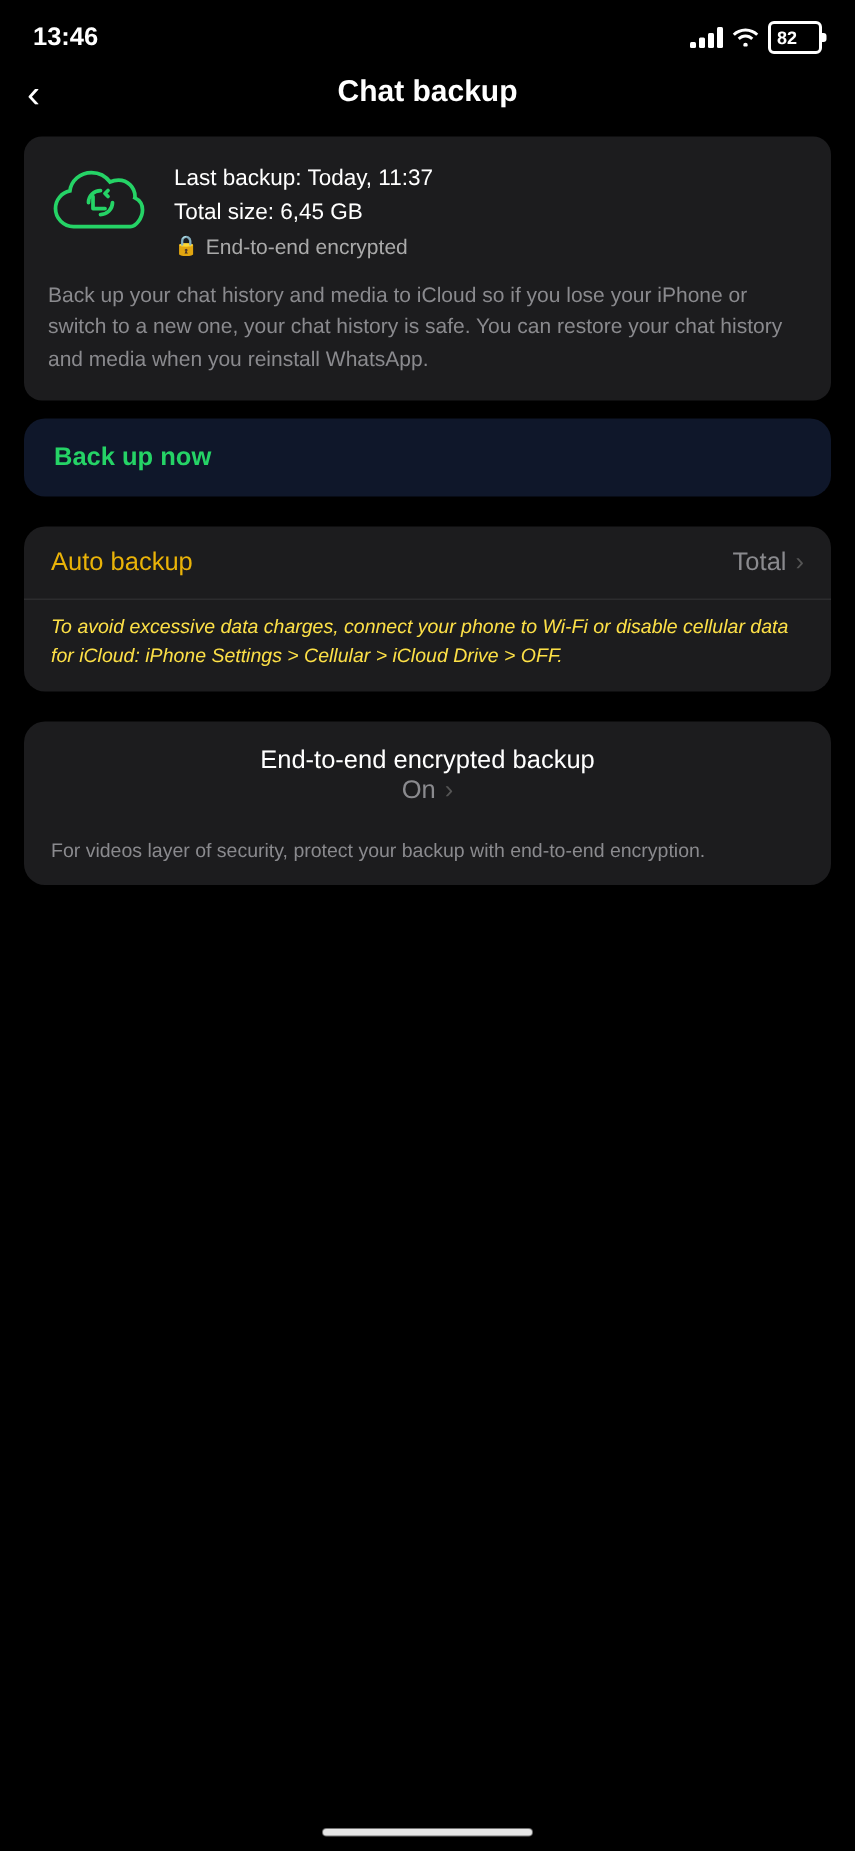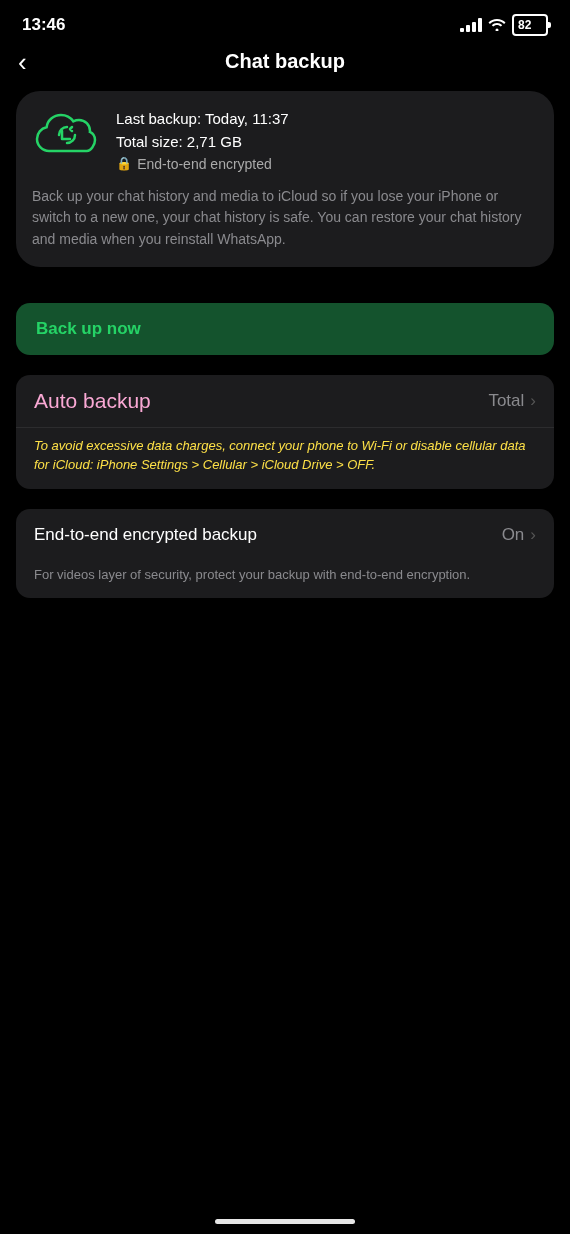"Last backup: Today, 11:37" .backup-info-card { border-radius: 24px -> 12px; margin-bottom: 36px -> 12px }
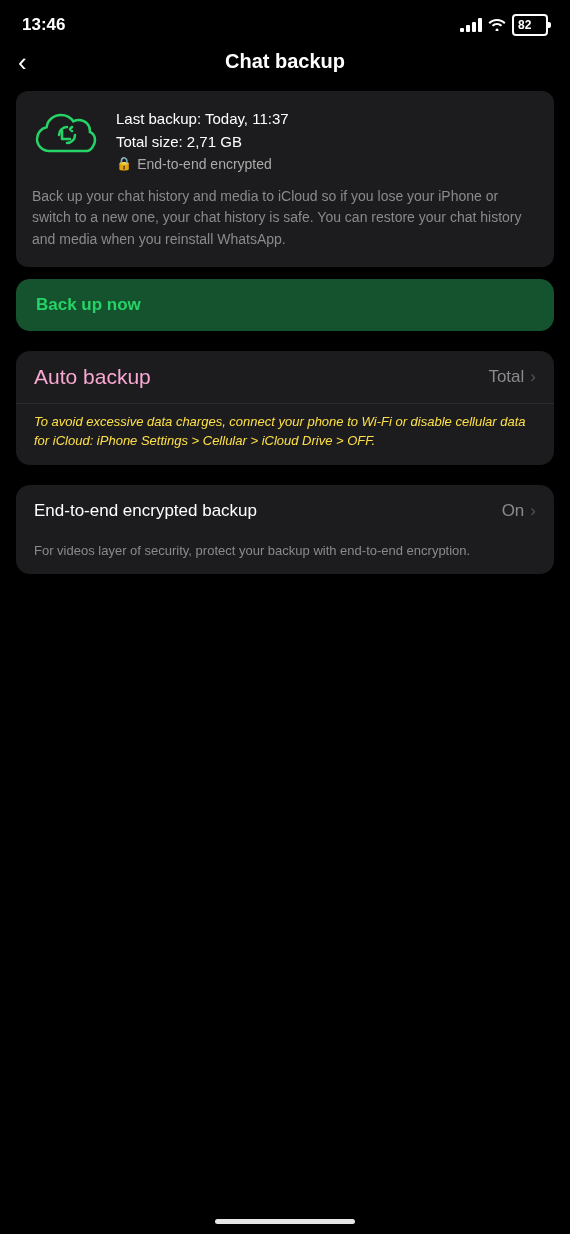"Total size: 2,71 GB" div.backup-detail-line { text: 2,71 -> 6,45 }
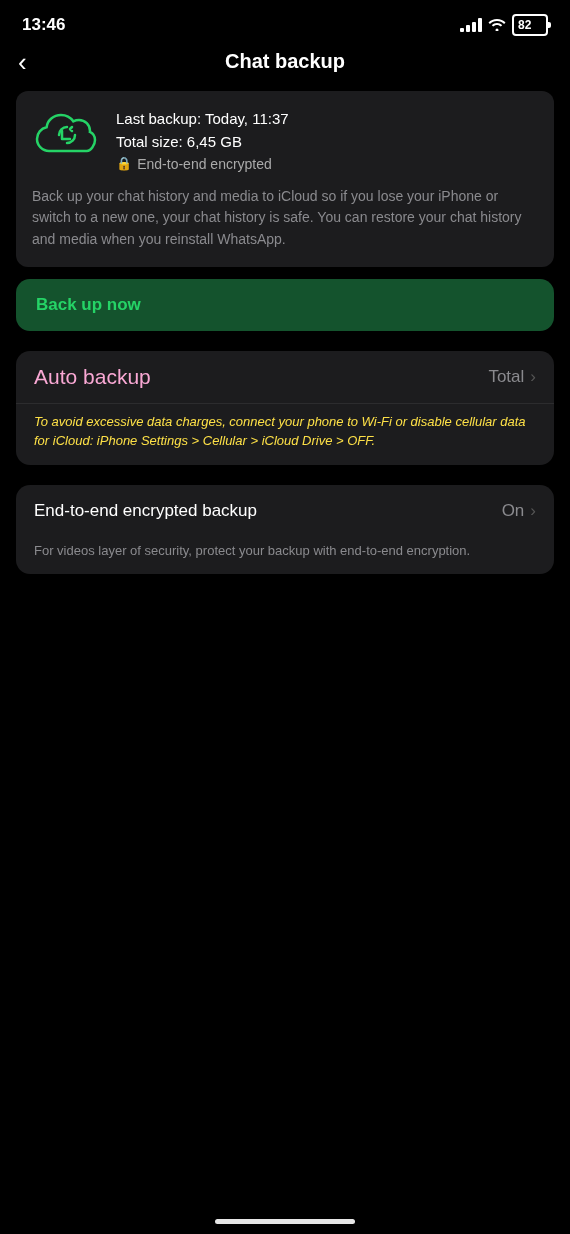"Back up now" .back-up-now-card { background: #14532d -> #0f172a }
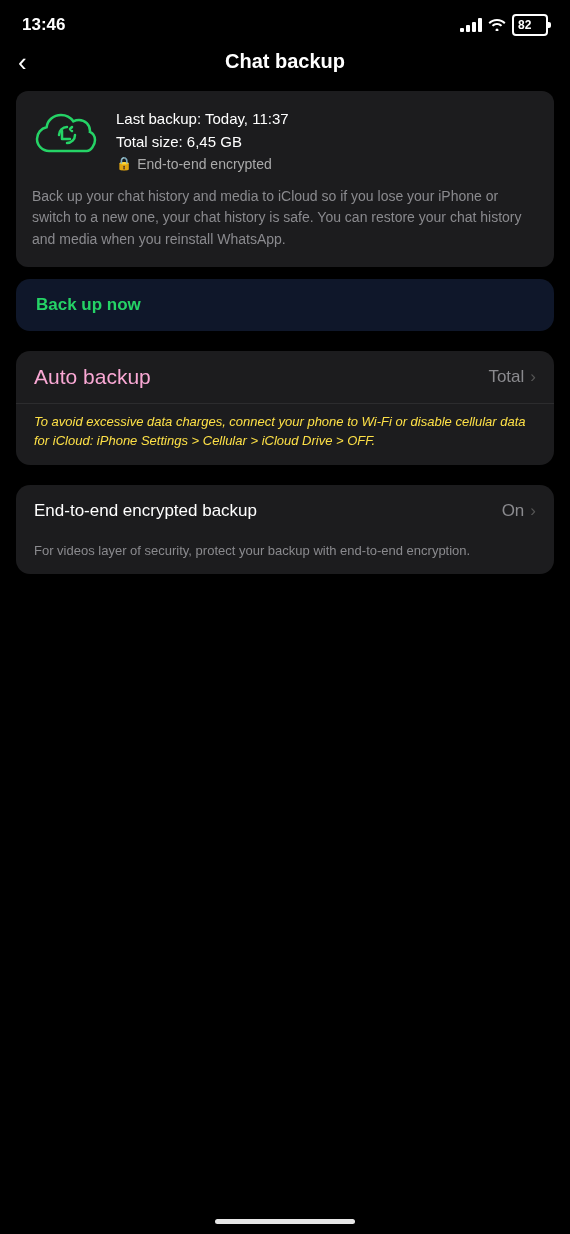"Auto backup" .settings-label { color: #f9a8d4 -> #eab308; font-size: 21px -> 17px }
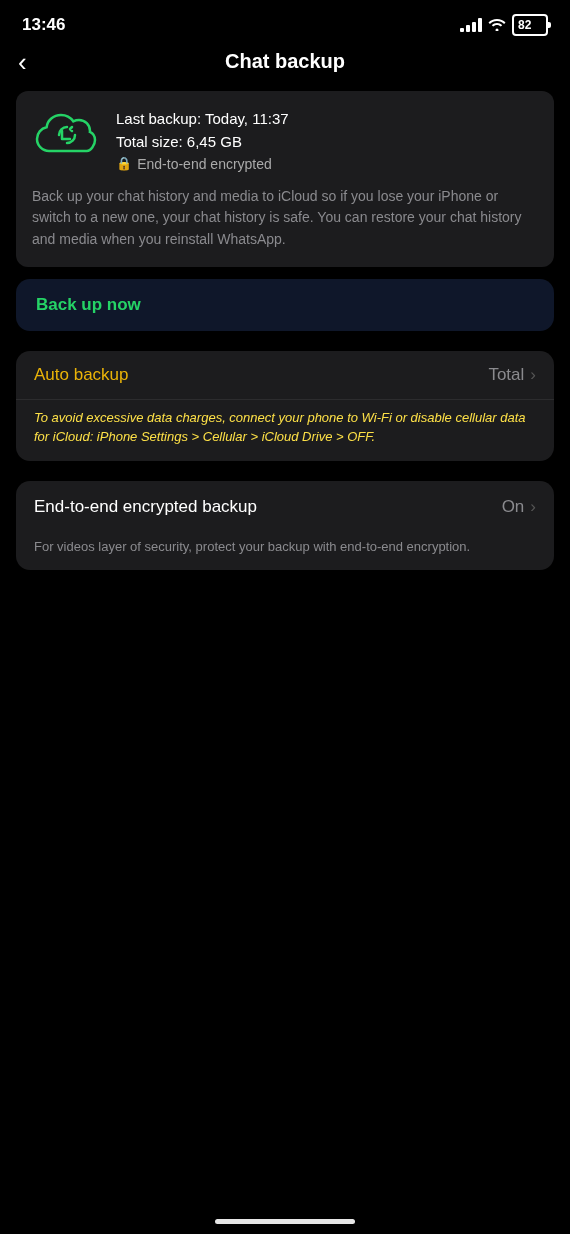"End-to-end encrypted backup" .e2e-row { flex-direction: none -> column }
